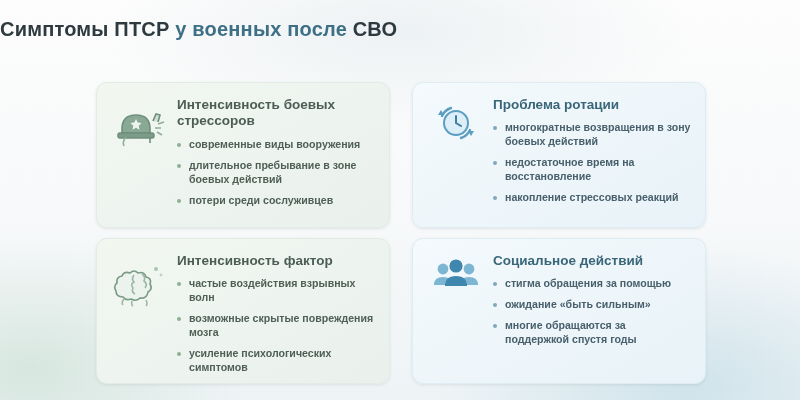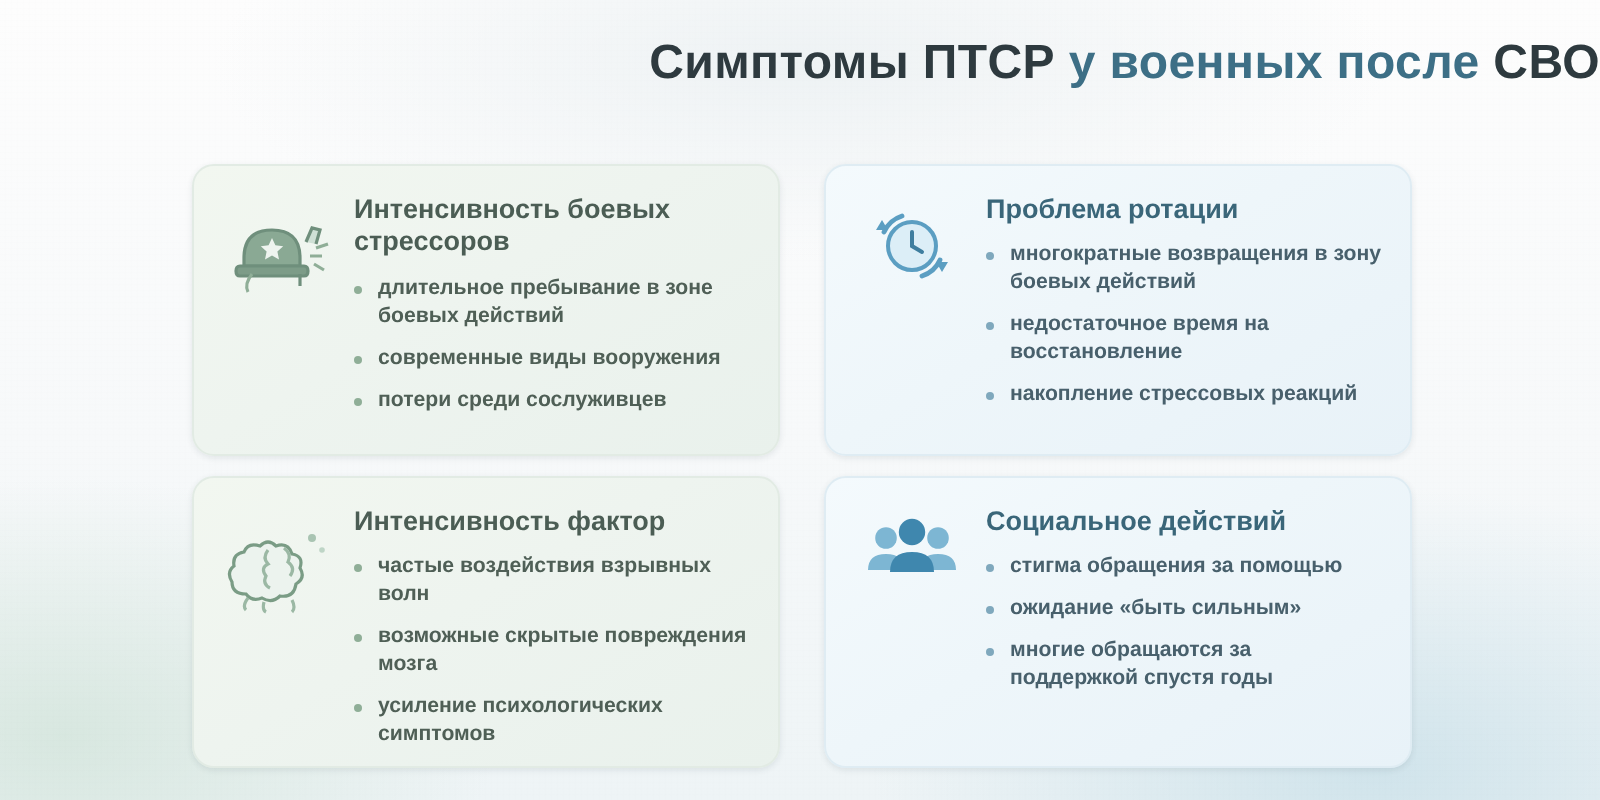"Симптомы ПТСР у военных после" .title { font-size: 24px -> 20px; text-align: right -> left }
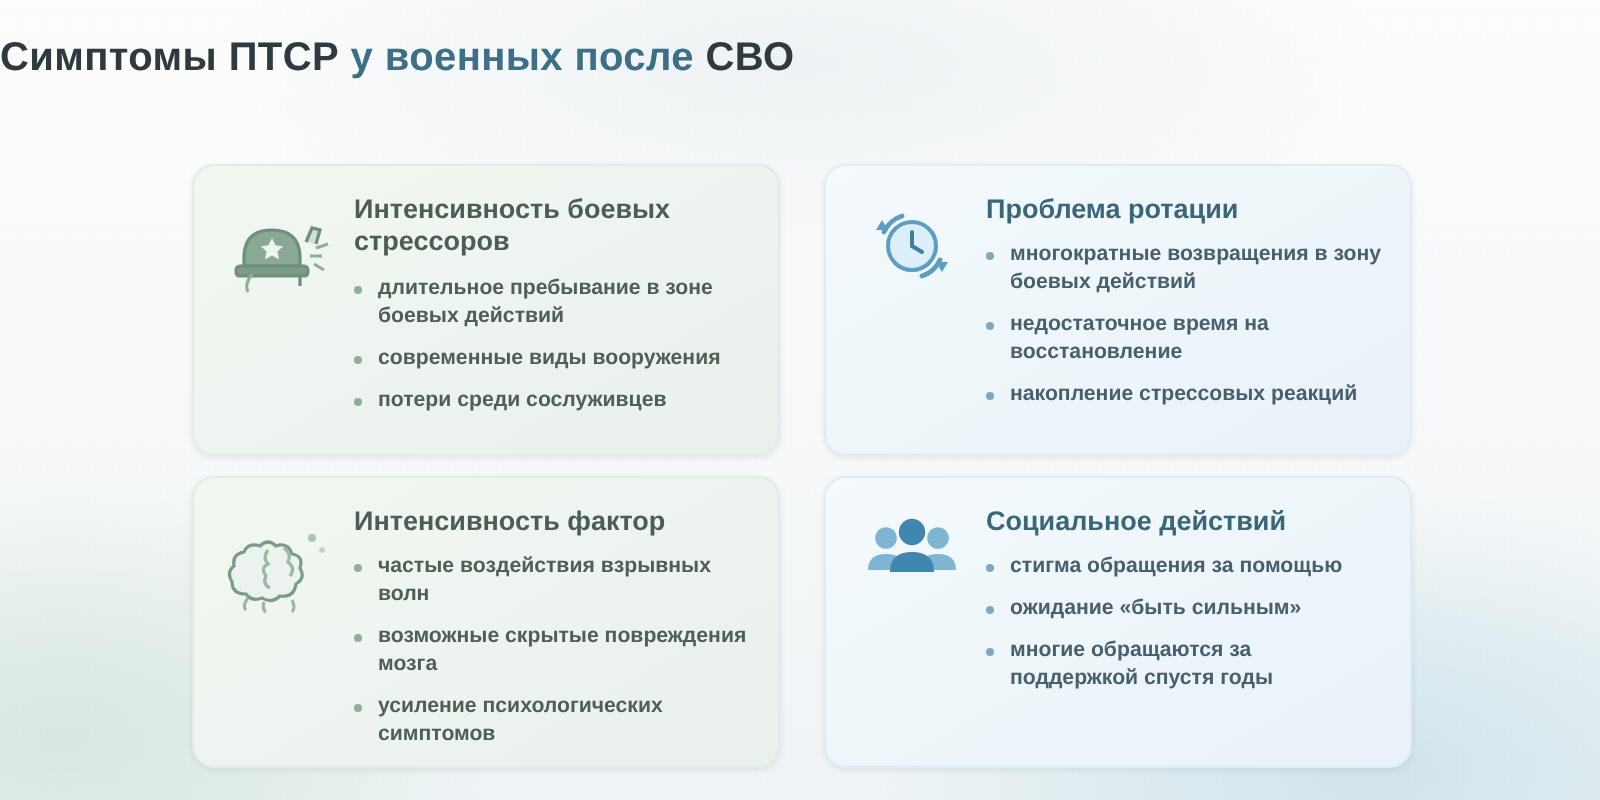"длительное пребывание в зоне боевых" li { order: before "современные виды вооружения" -> after "современные виды вооружения" }
